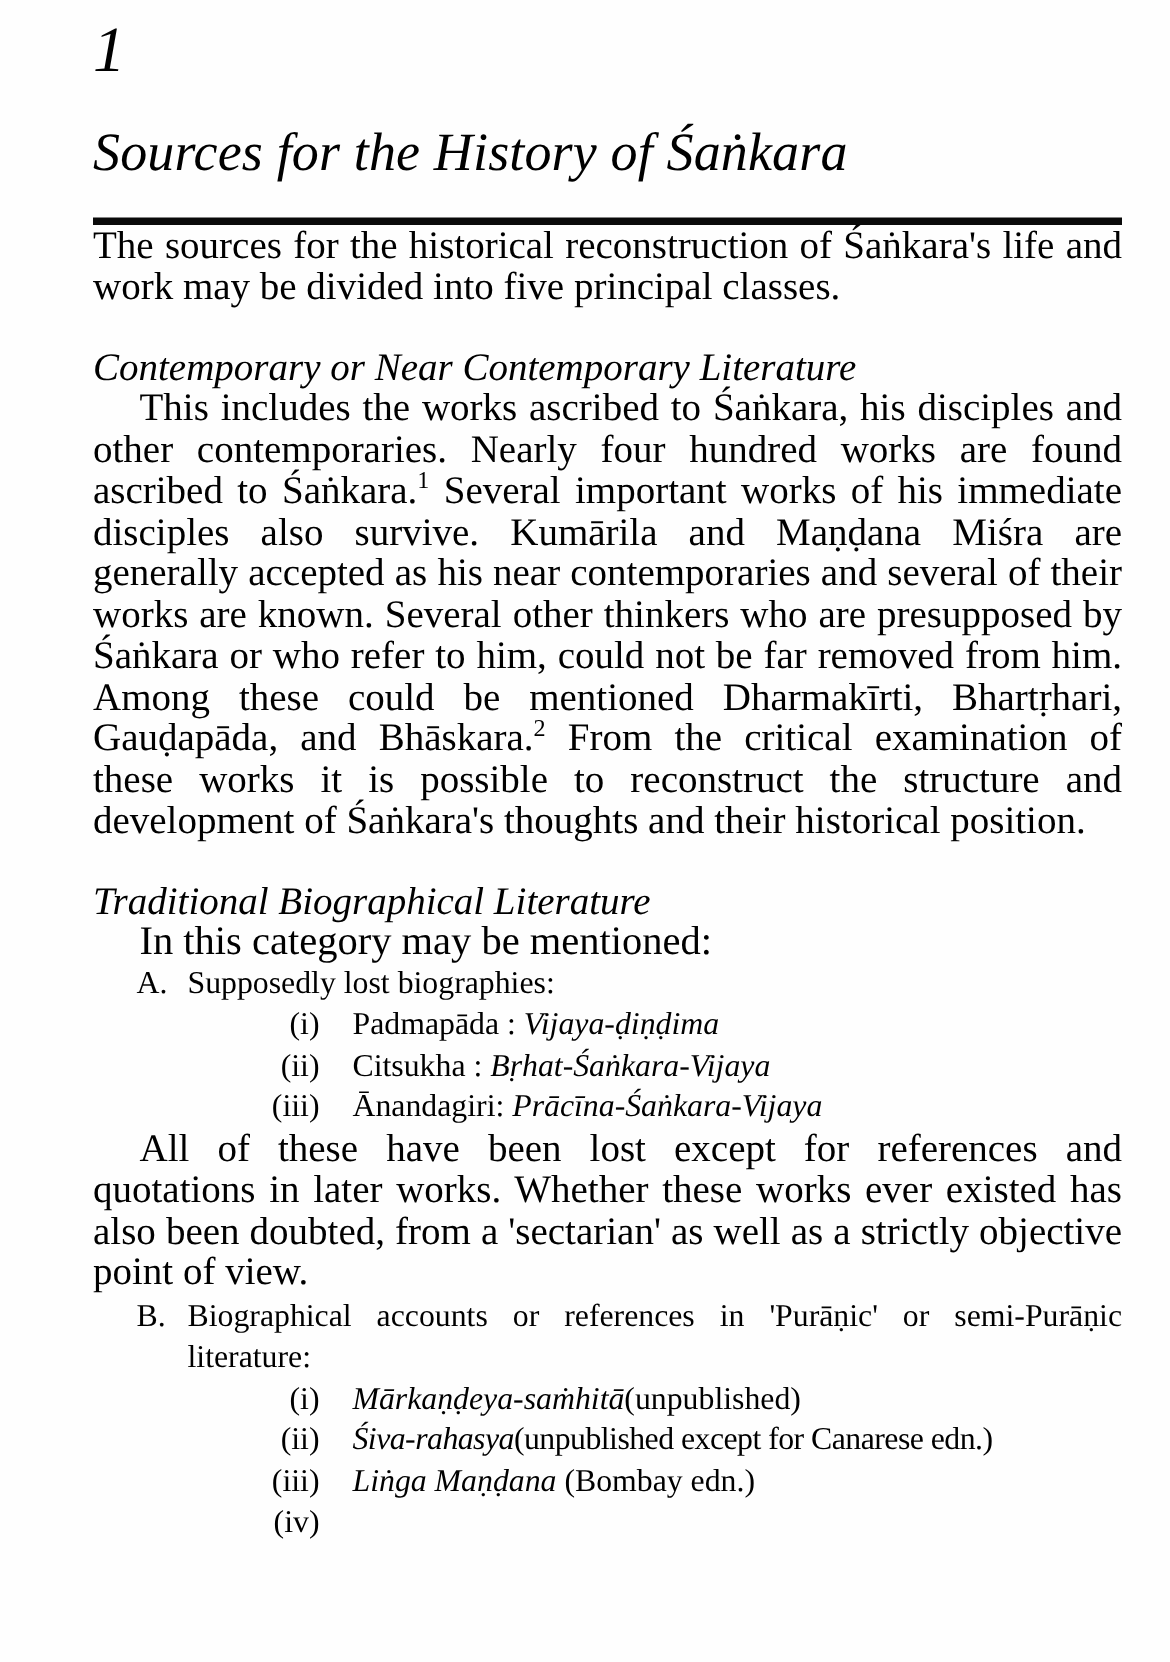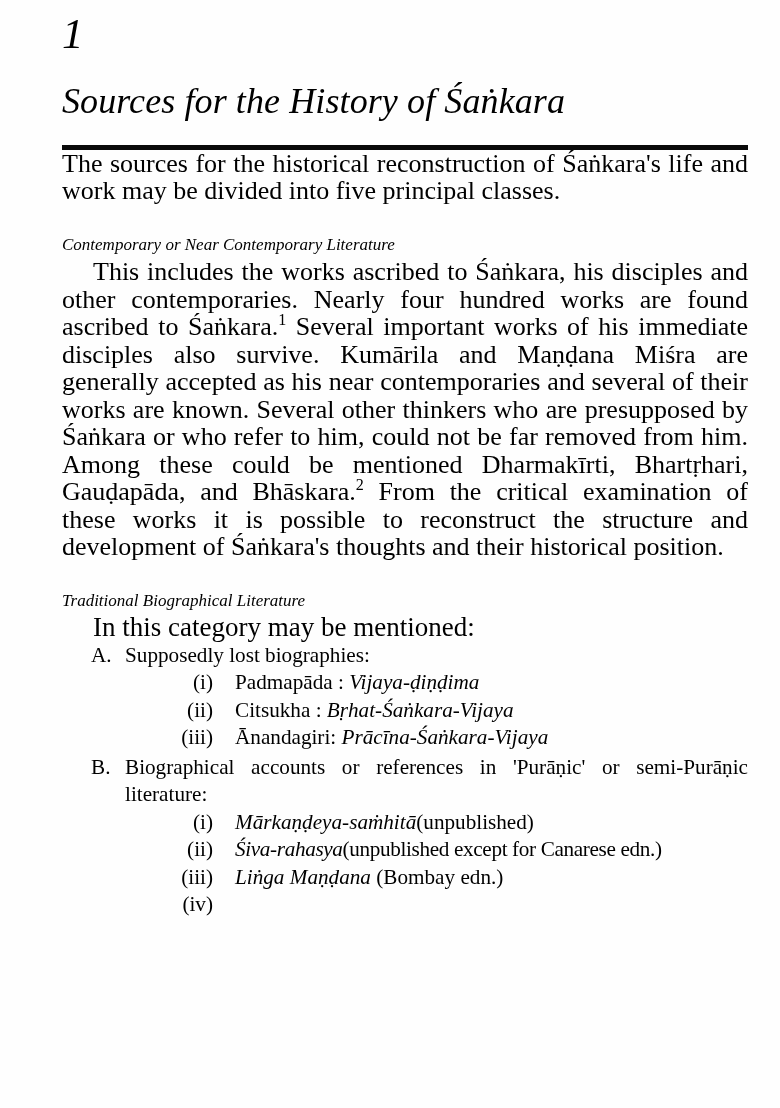"Contemporary or Near Contemporary" .section-head { font-size: 17px -> 26px }
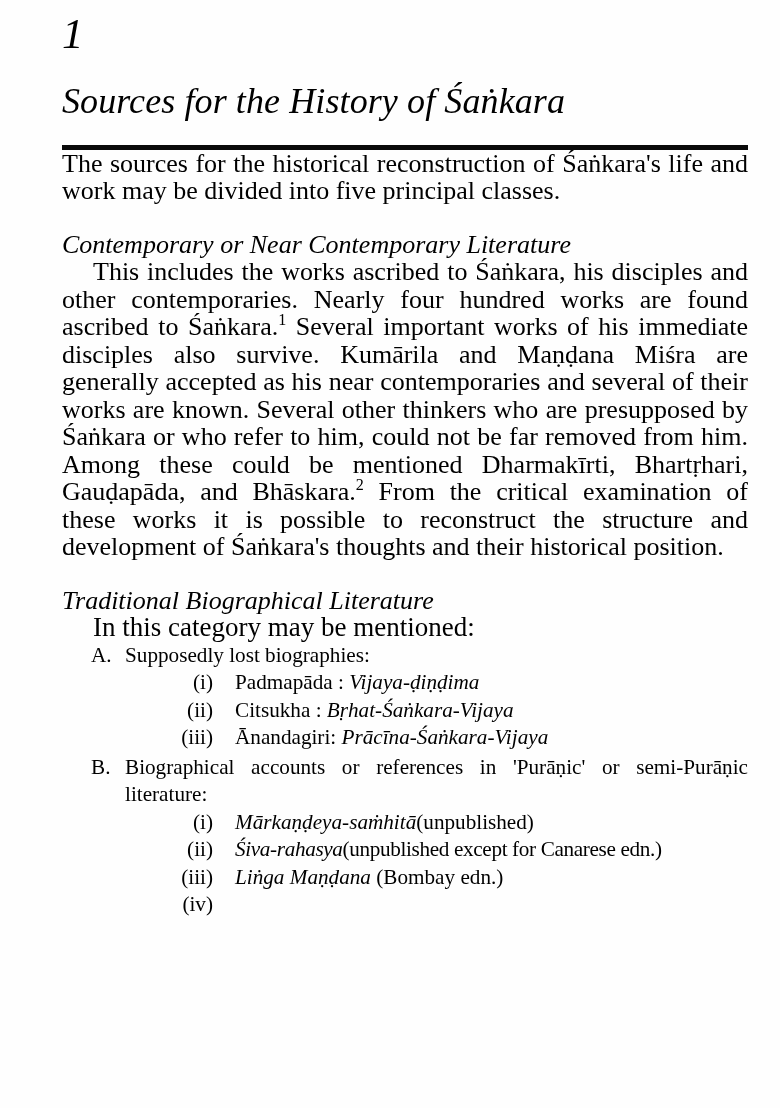"All of these have been" p.para { html: none -> <p>All of these have been lost except for references and quotations in later works. Whether these works ever existed has also been doubted, from a 'sectarian' as well as a strictly objective point of view.</p> }
